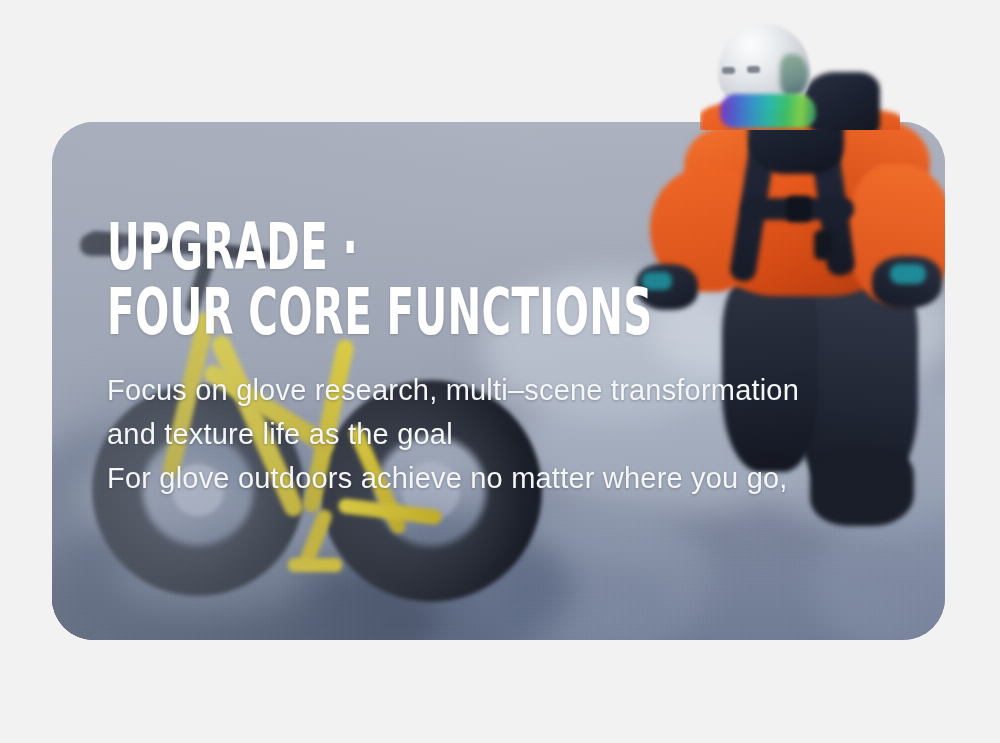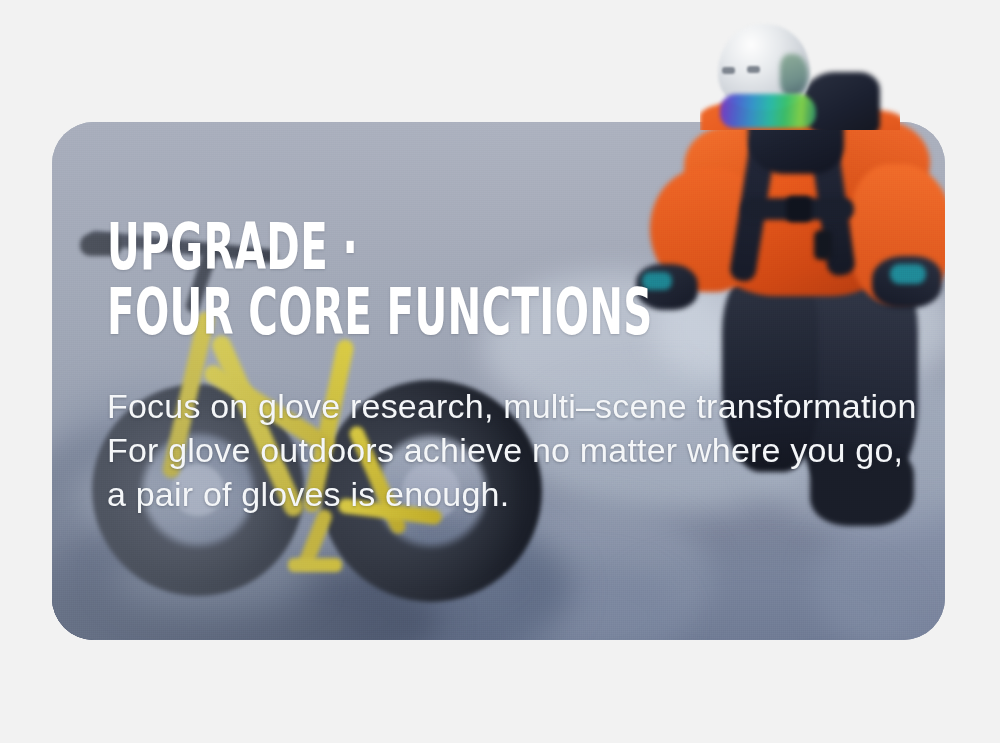"Focus on glove research, multi–scene" .subcopy { font-size: 34px -> 29px; margin-top: 42px -> 26px }
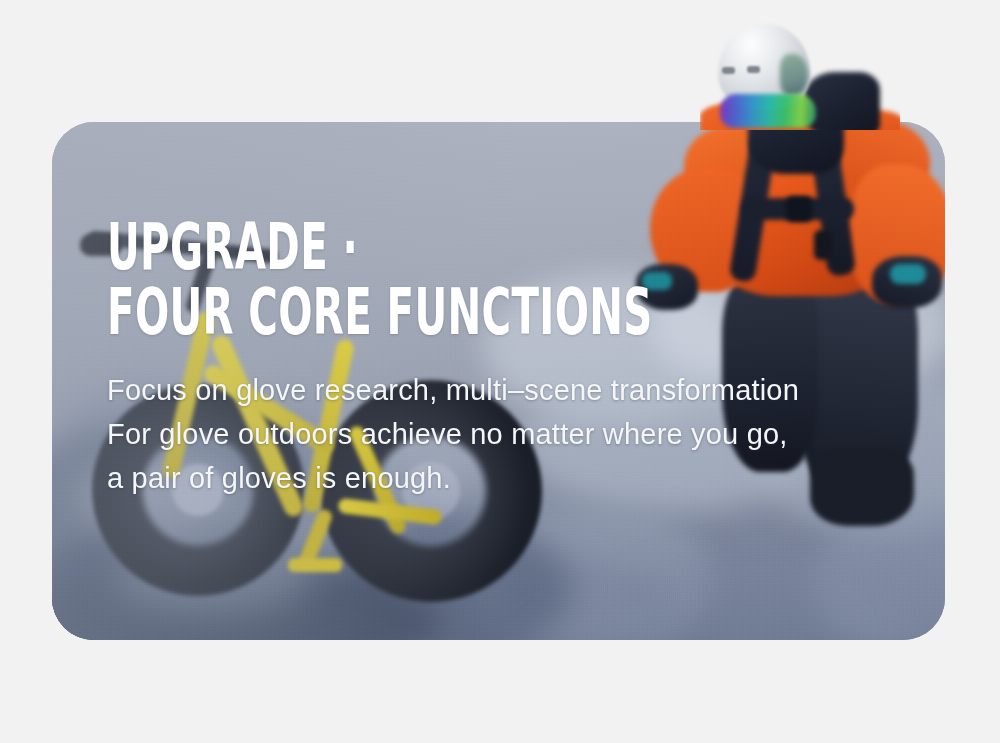"and texture life as the" span { html: none -> <span>and texture life as the goal</span> }
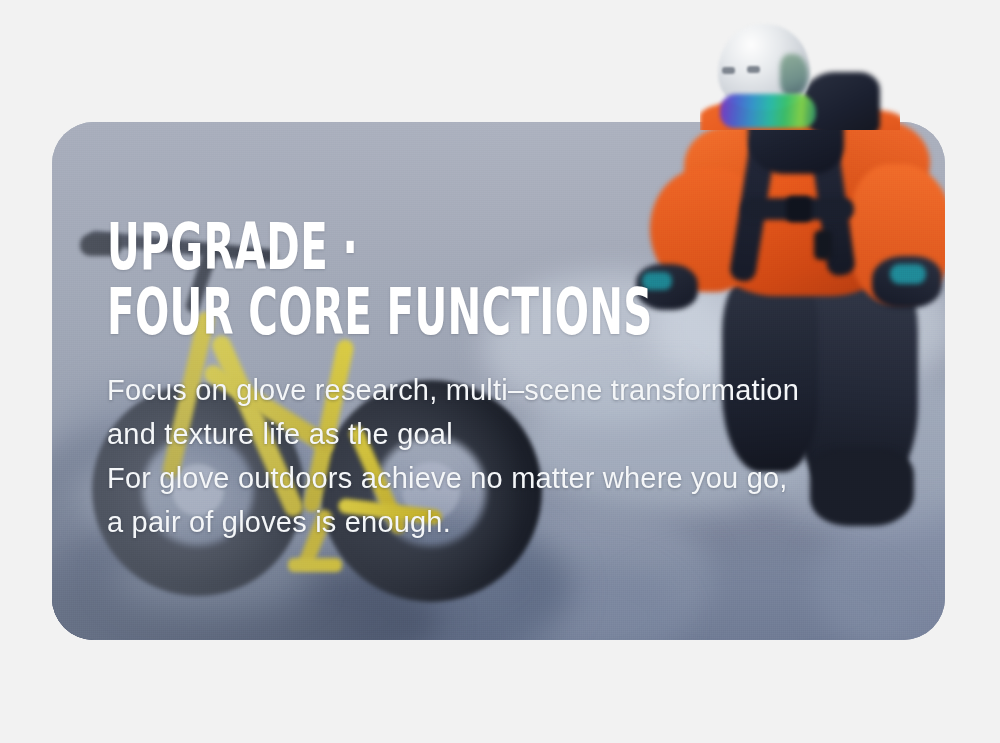"a pair of gloves is" span { html: <span>a pair of gloves is enough.</span> -> none }
